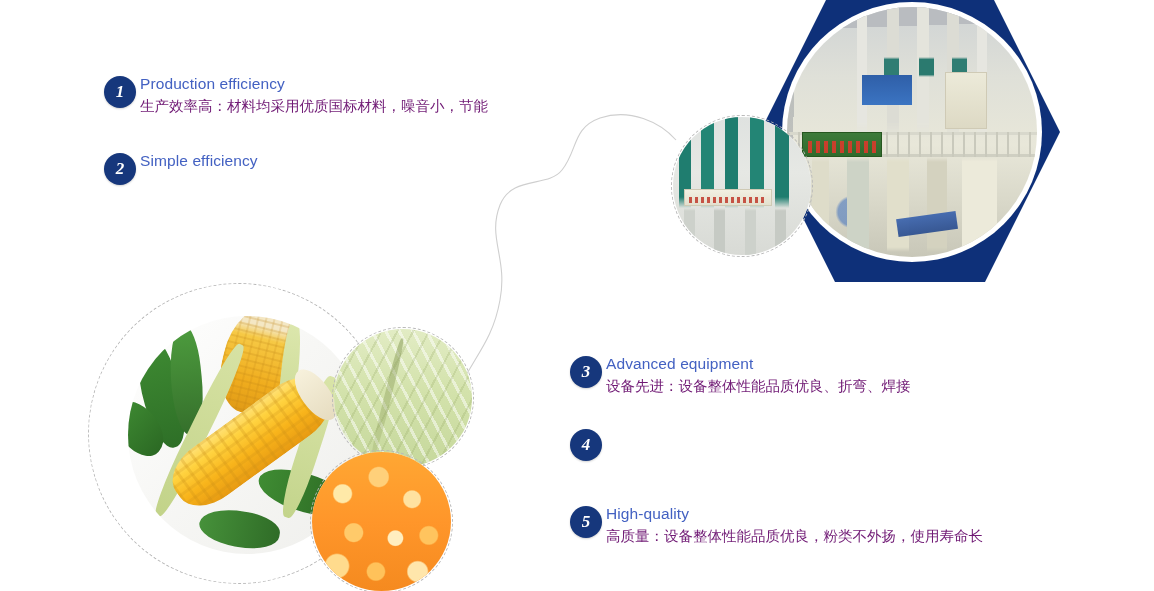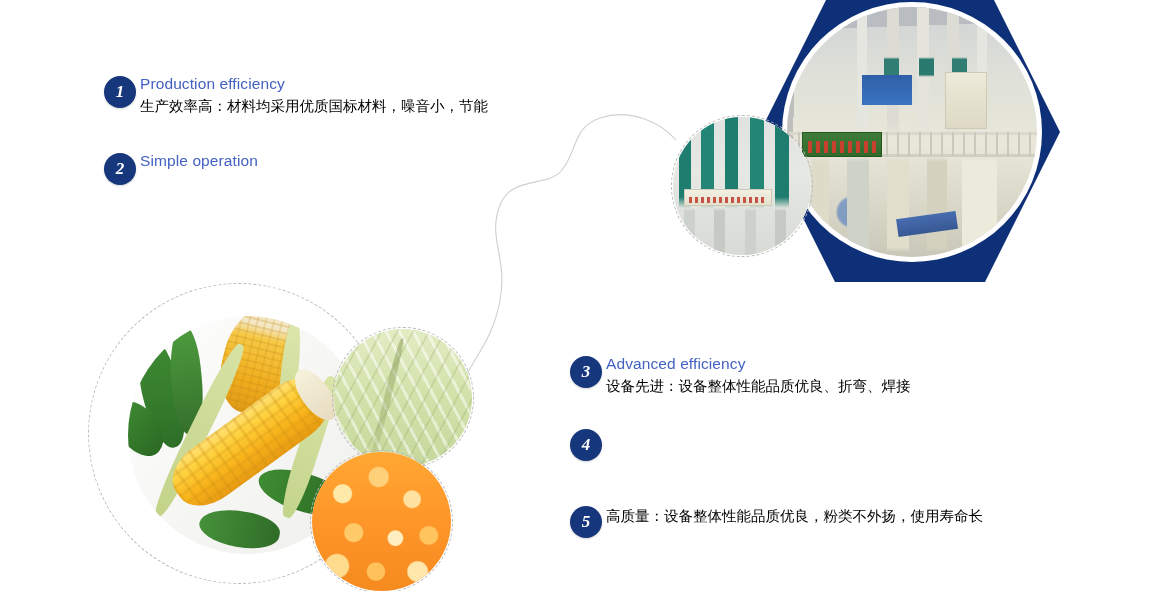"生产效率高：材料均采用优质国标材料，噪音小，节能" .feature-desc { color: #000000 -> #701a75 }
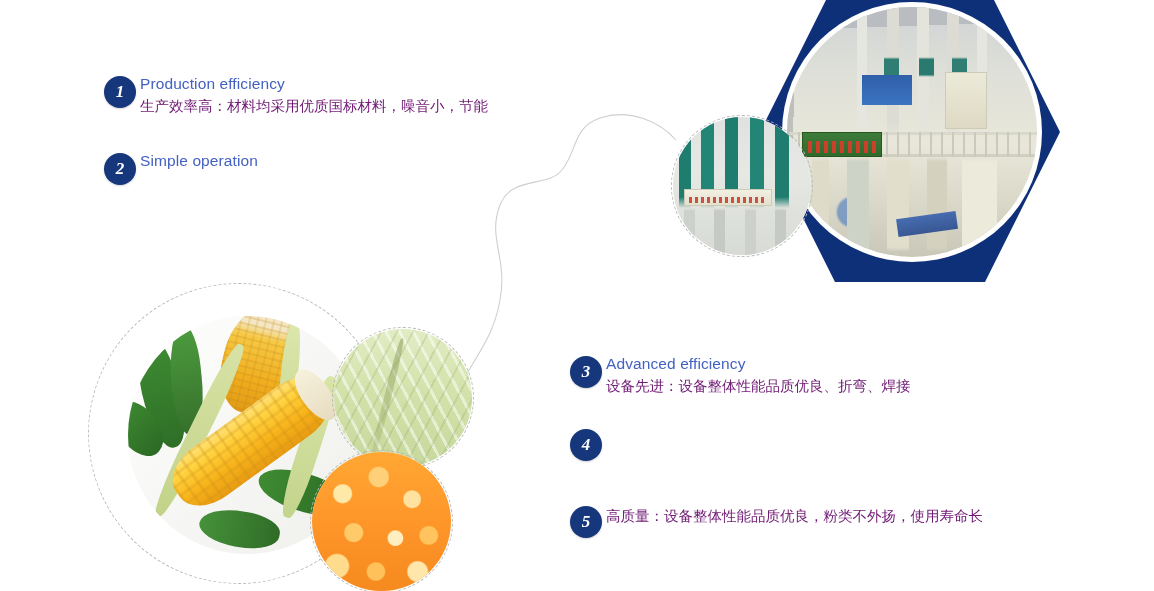"Simple operation" div.feature-title { text: operation -> efficiency }
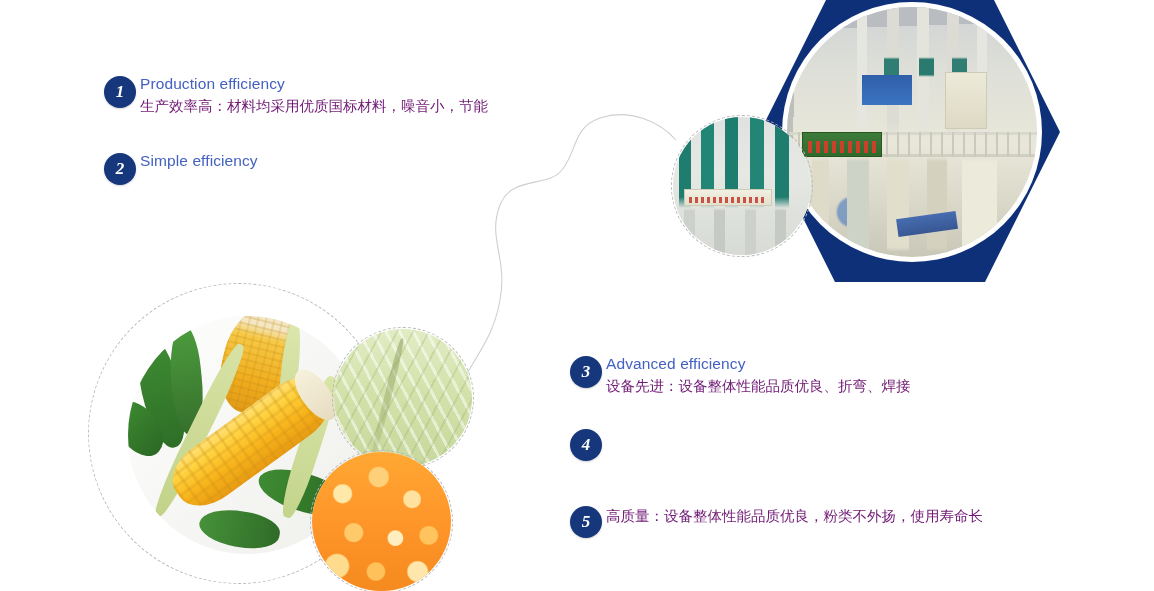"Advanced efficiency" div.feature-title { text: efficiency -> equipment }
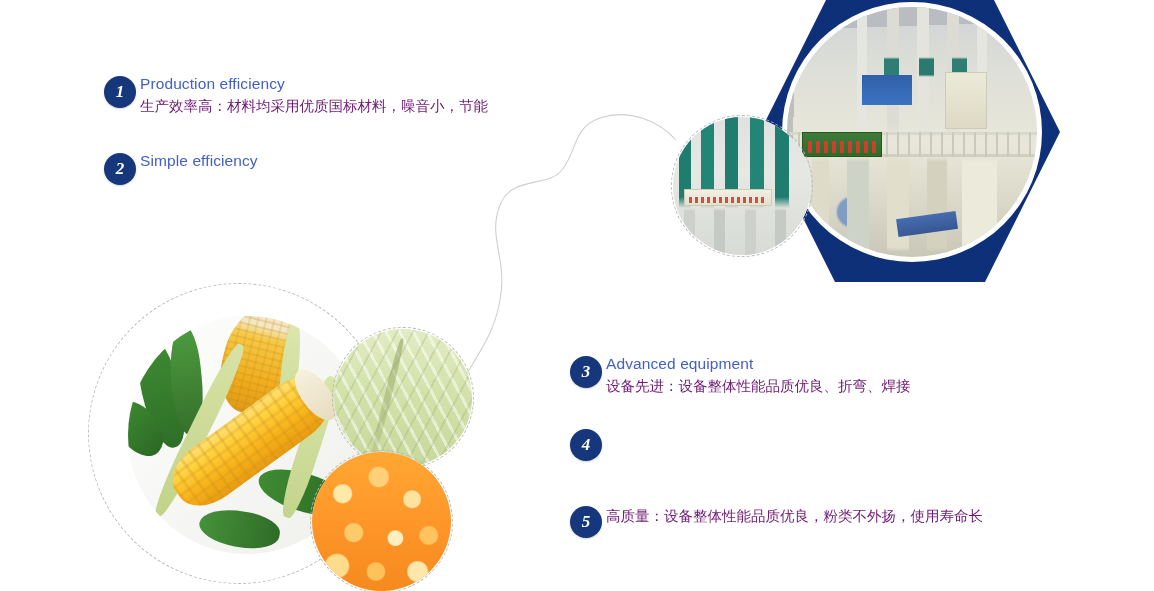"High-quality" div.feature-title { html: none -> <div>High-quality</div> }
